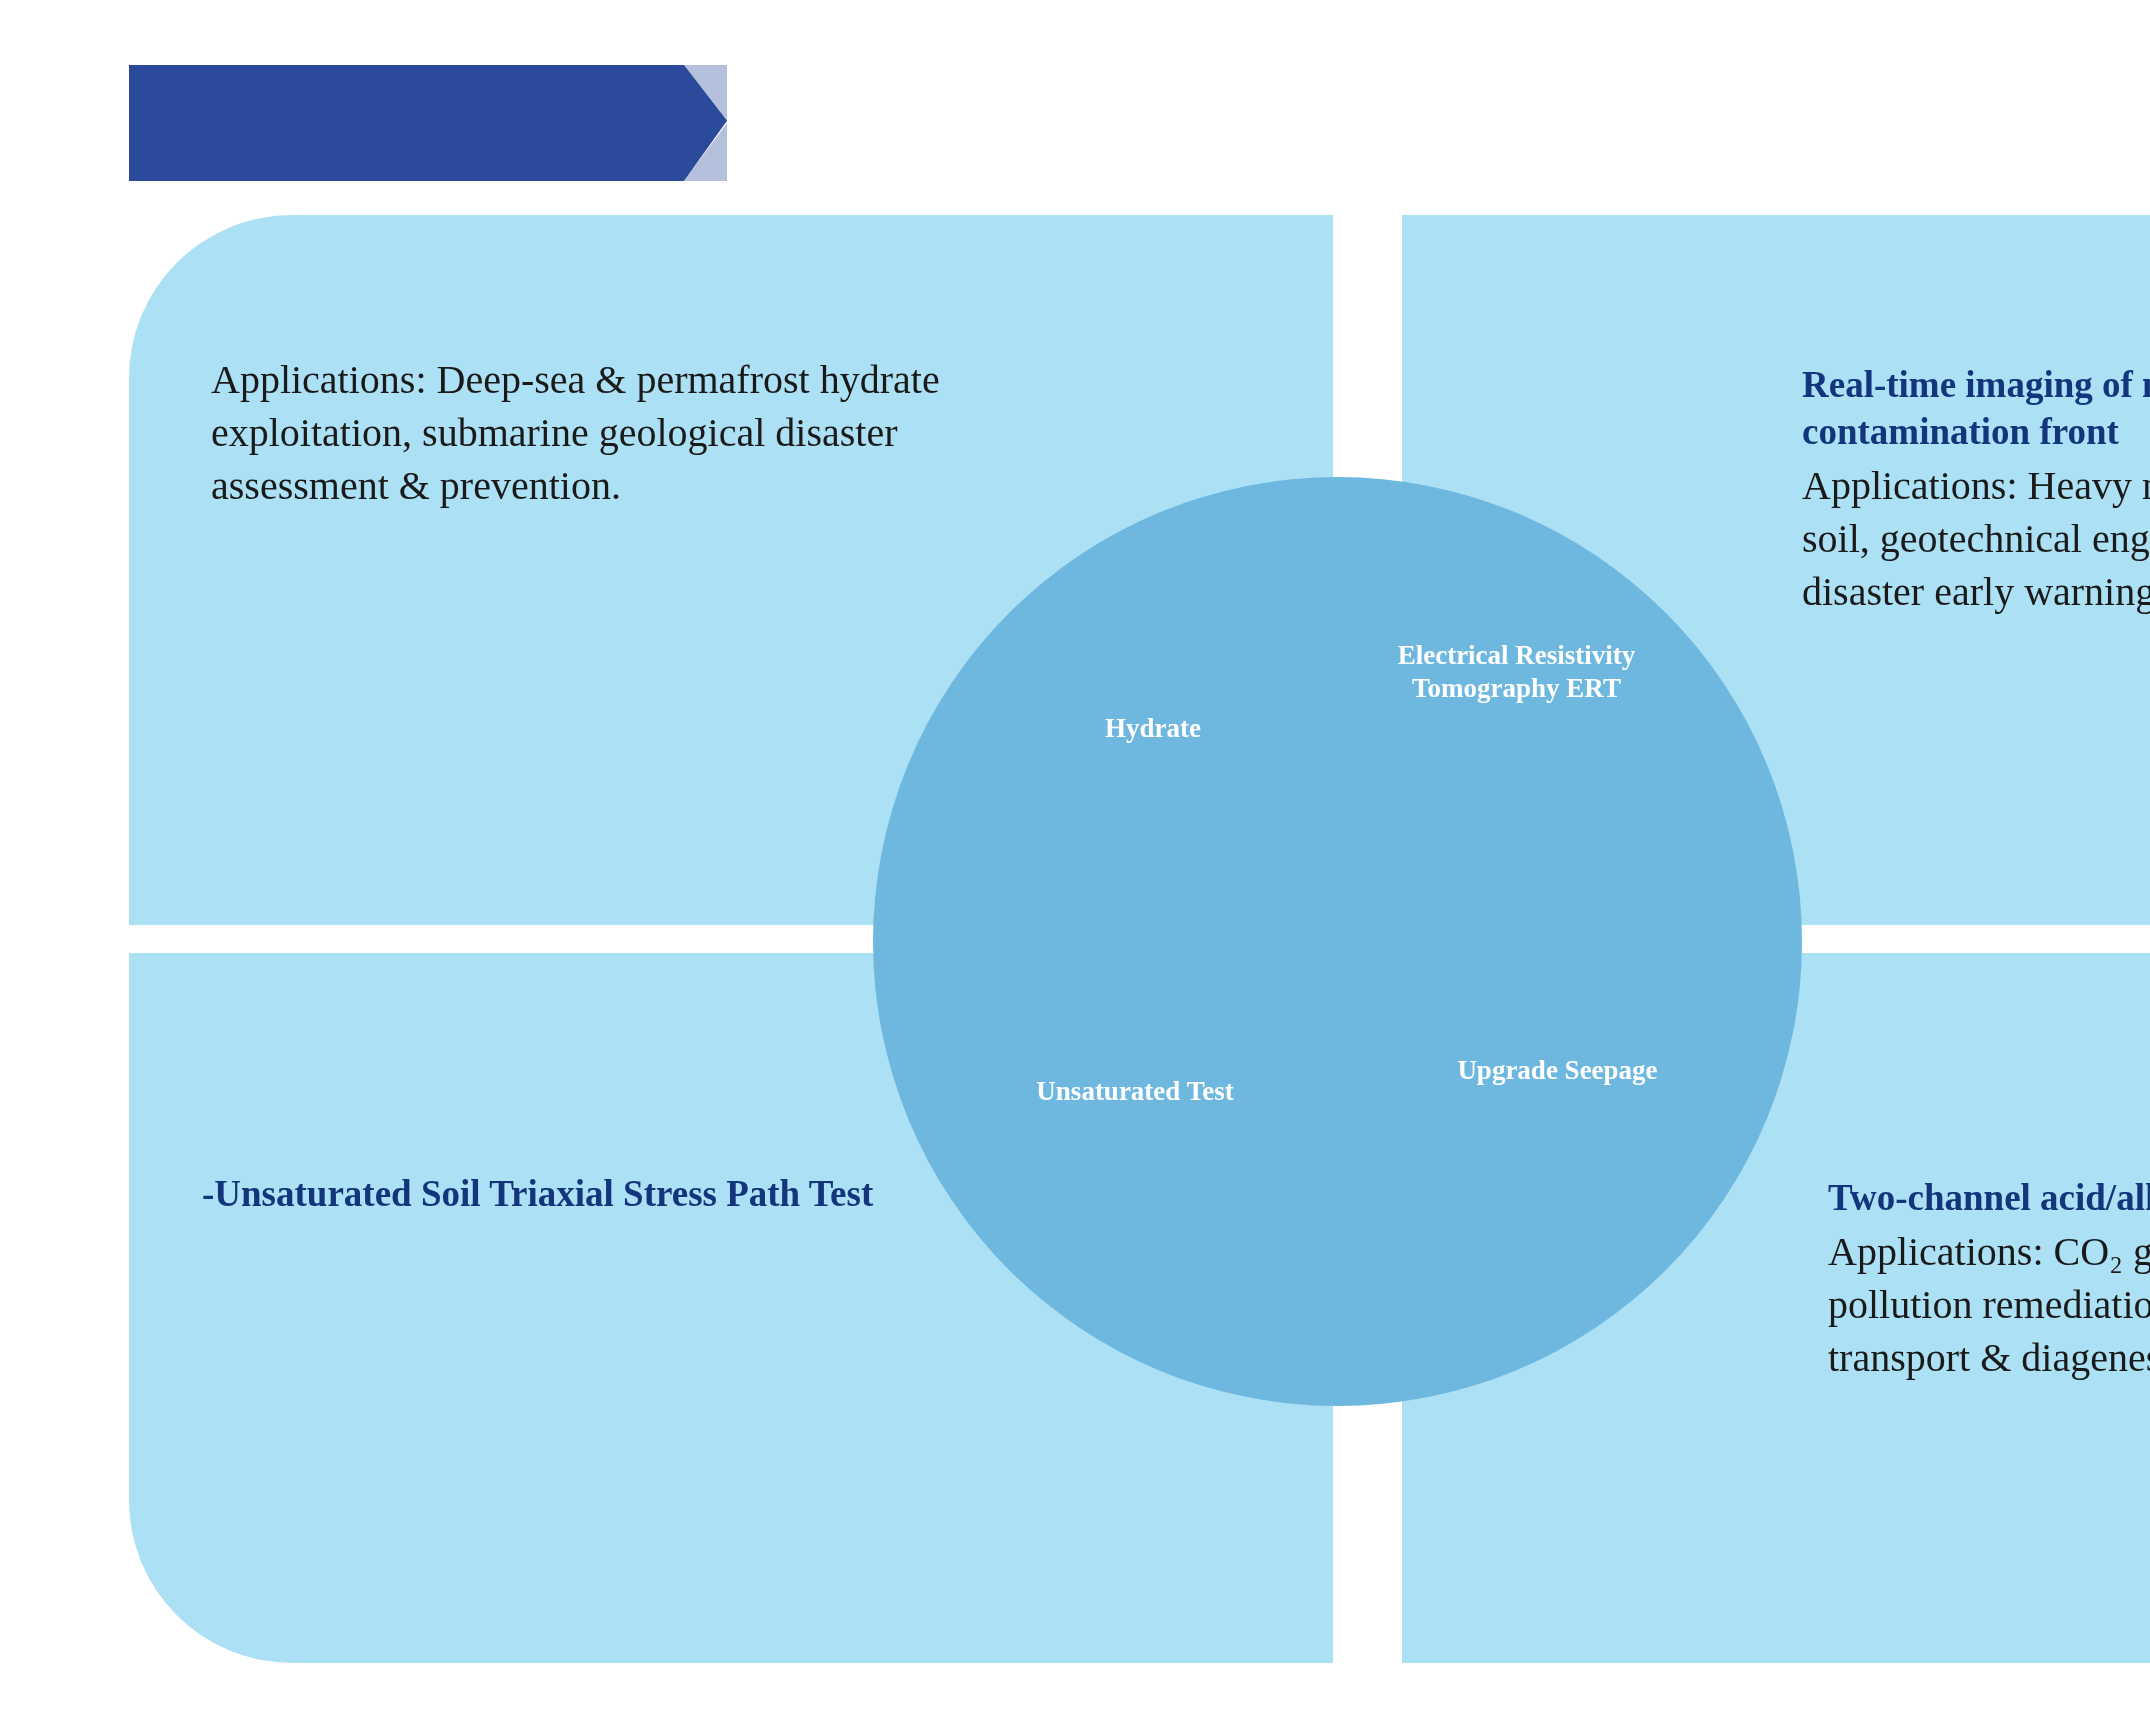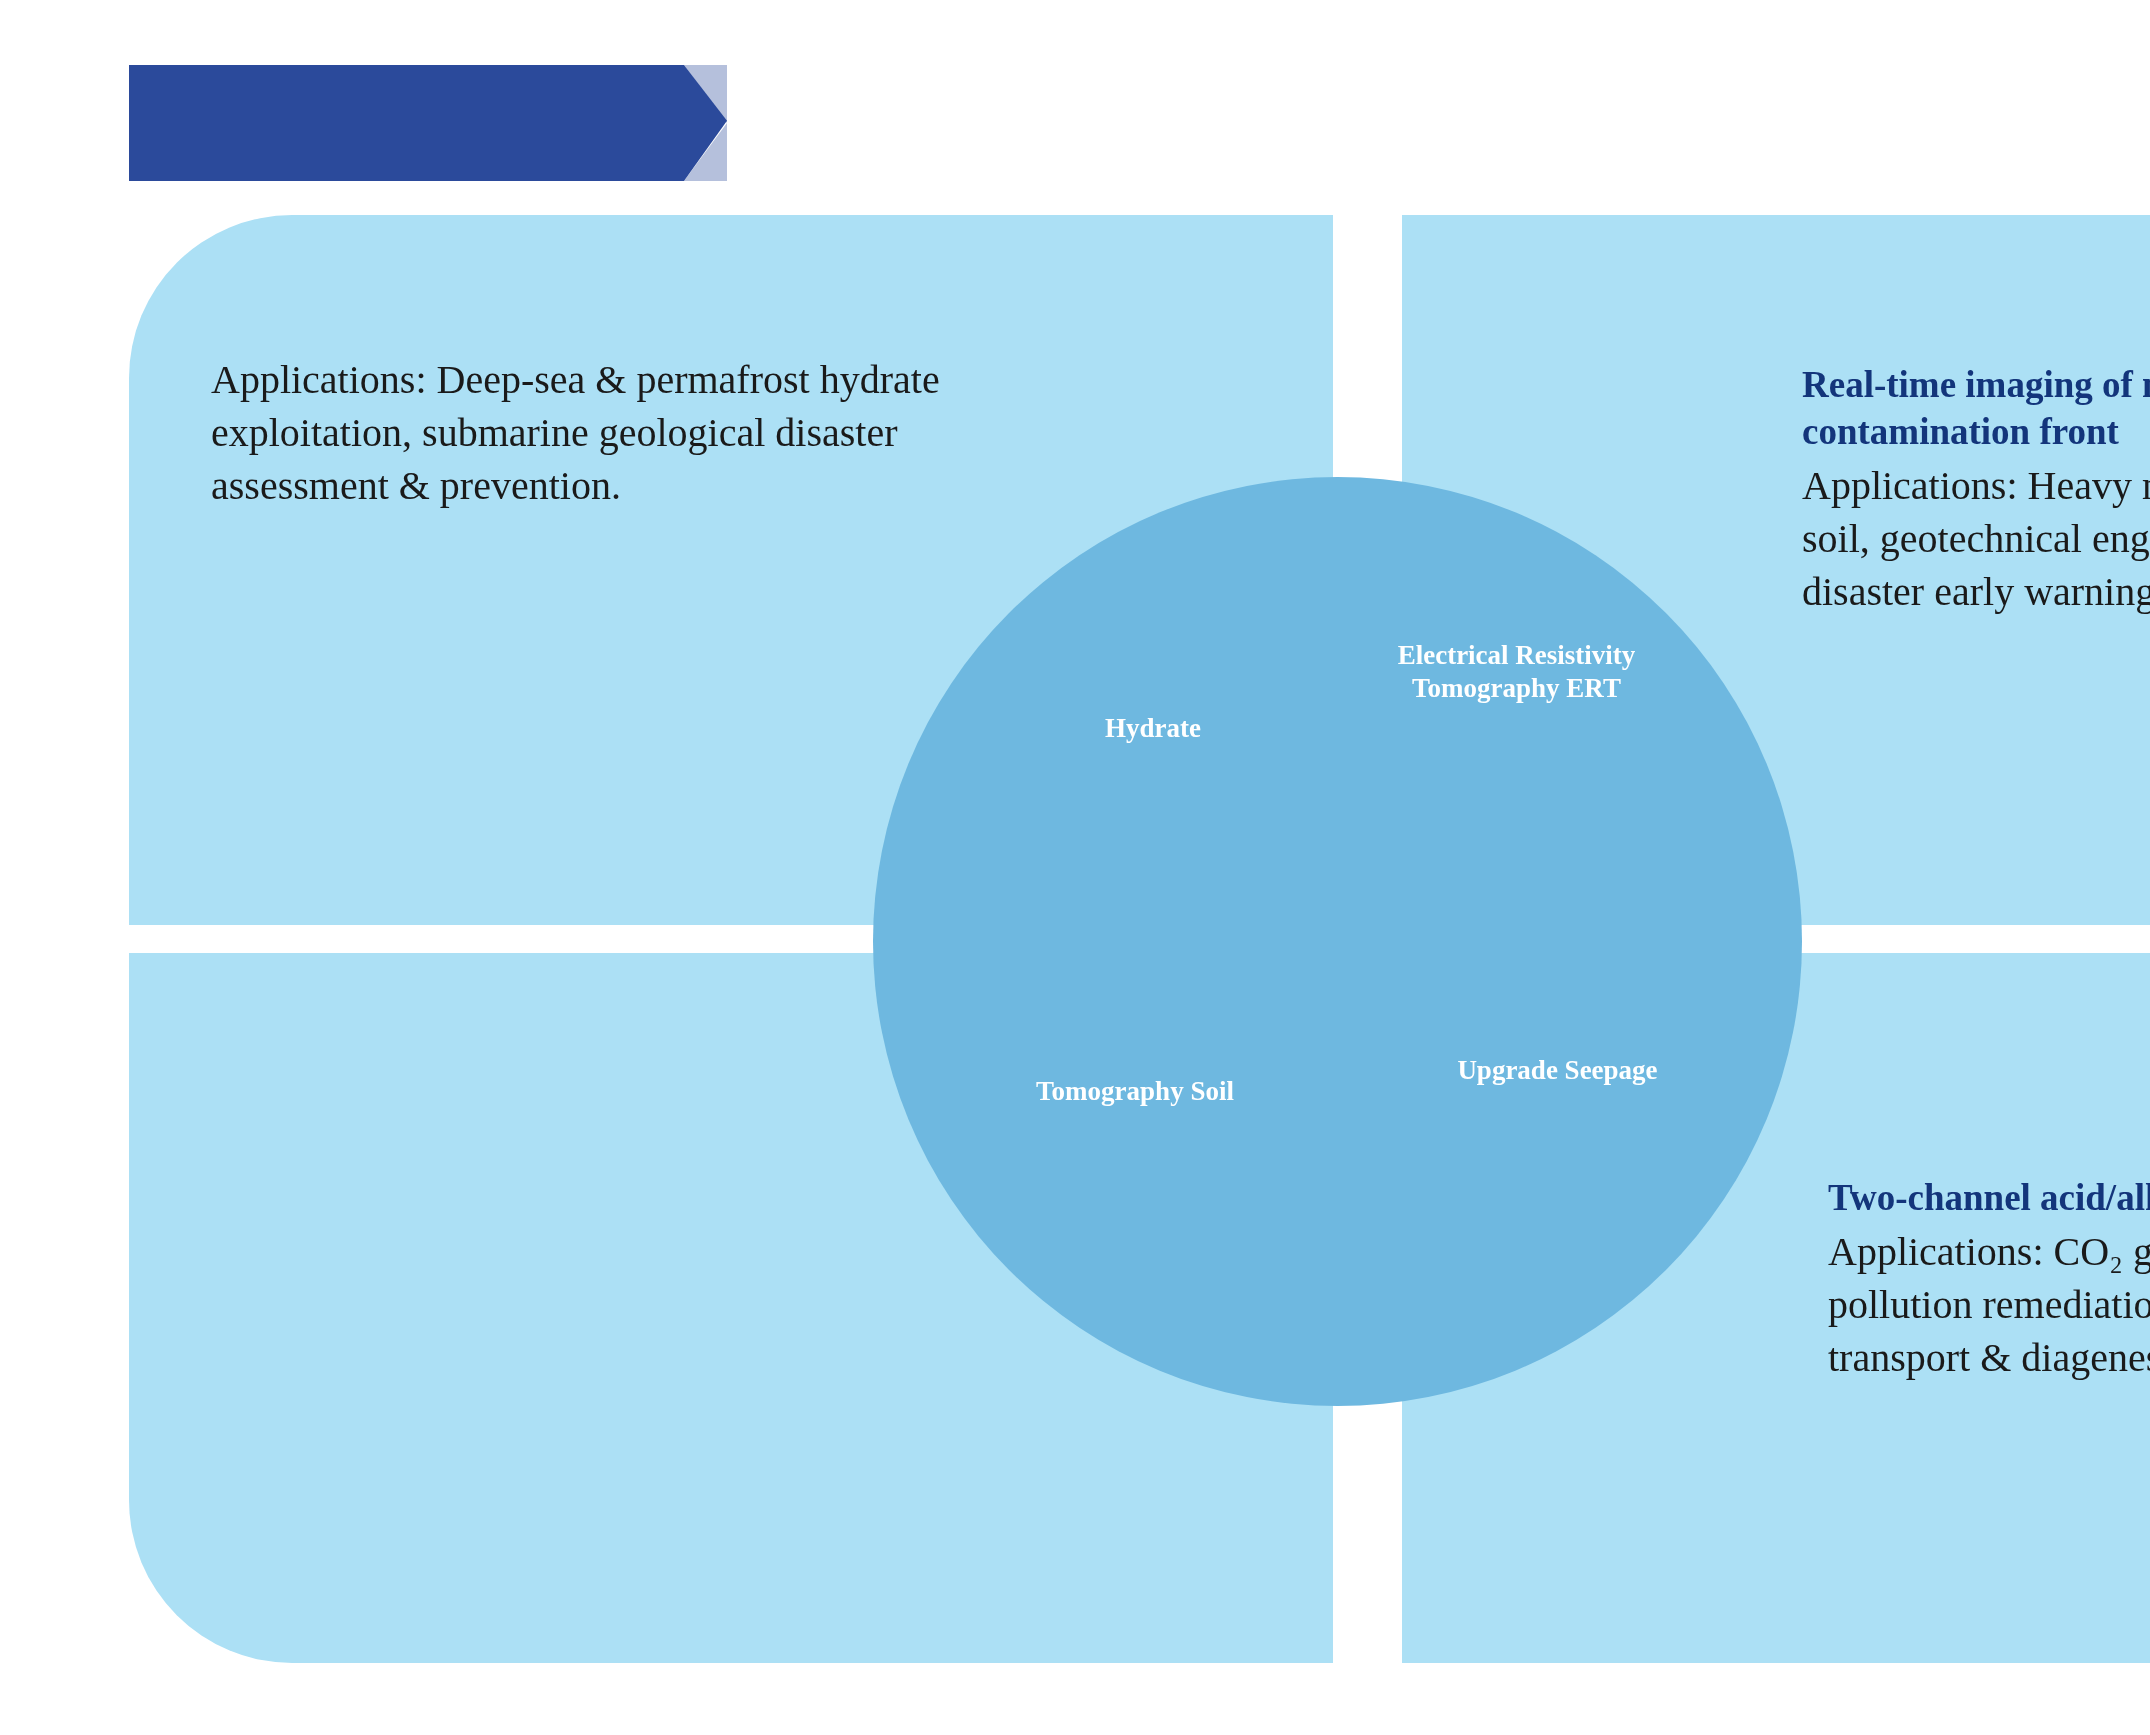"Tomography Soil" div.circle-label { text: Tomography Soil -> Unsaturated Test }
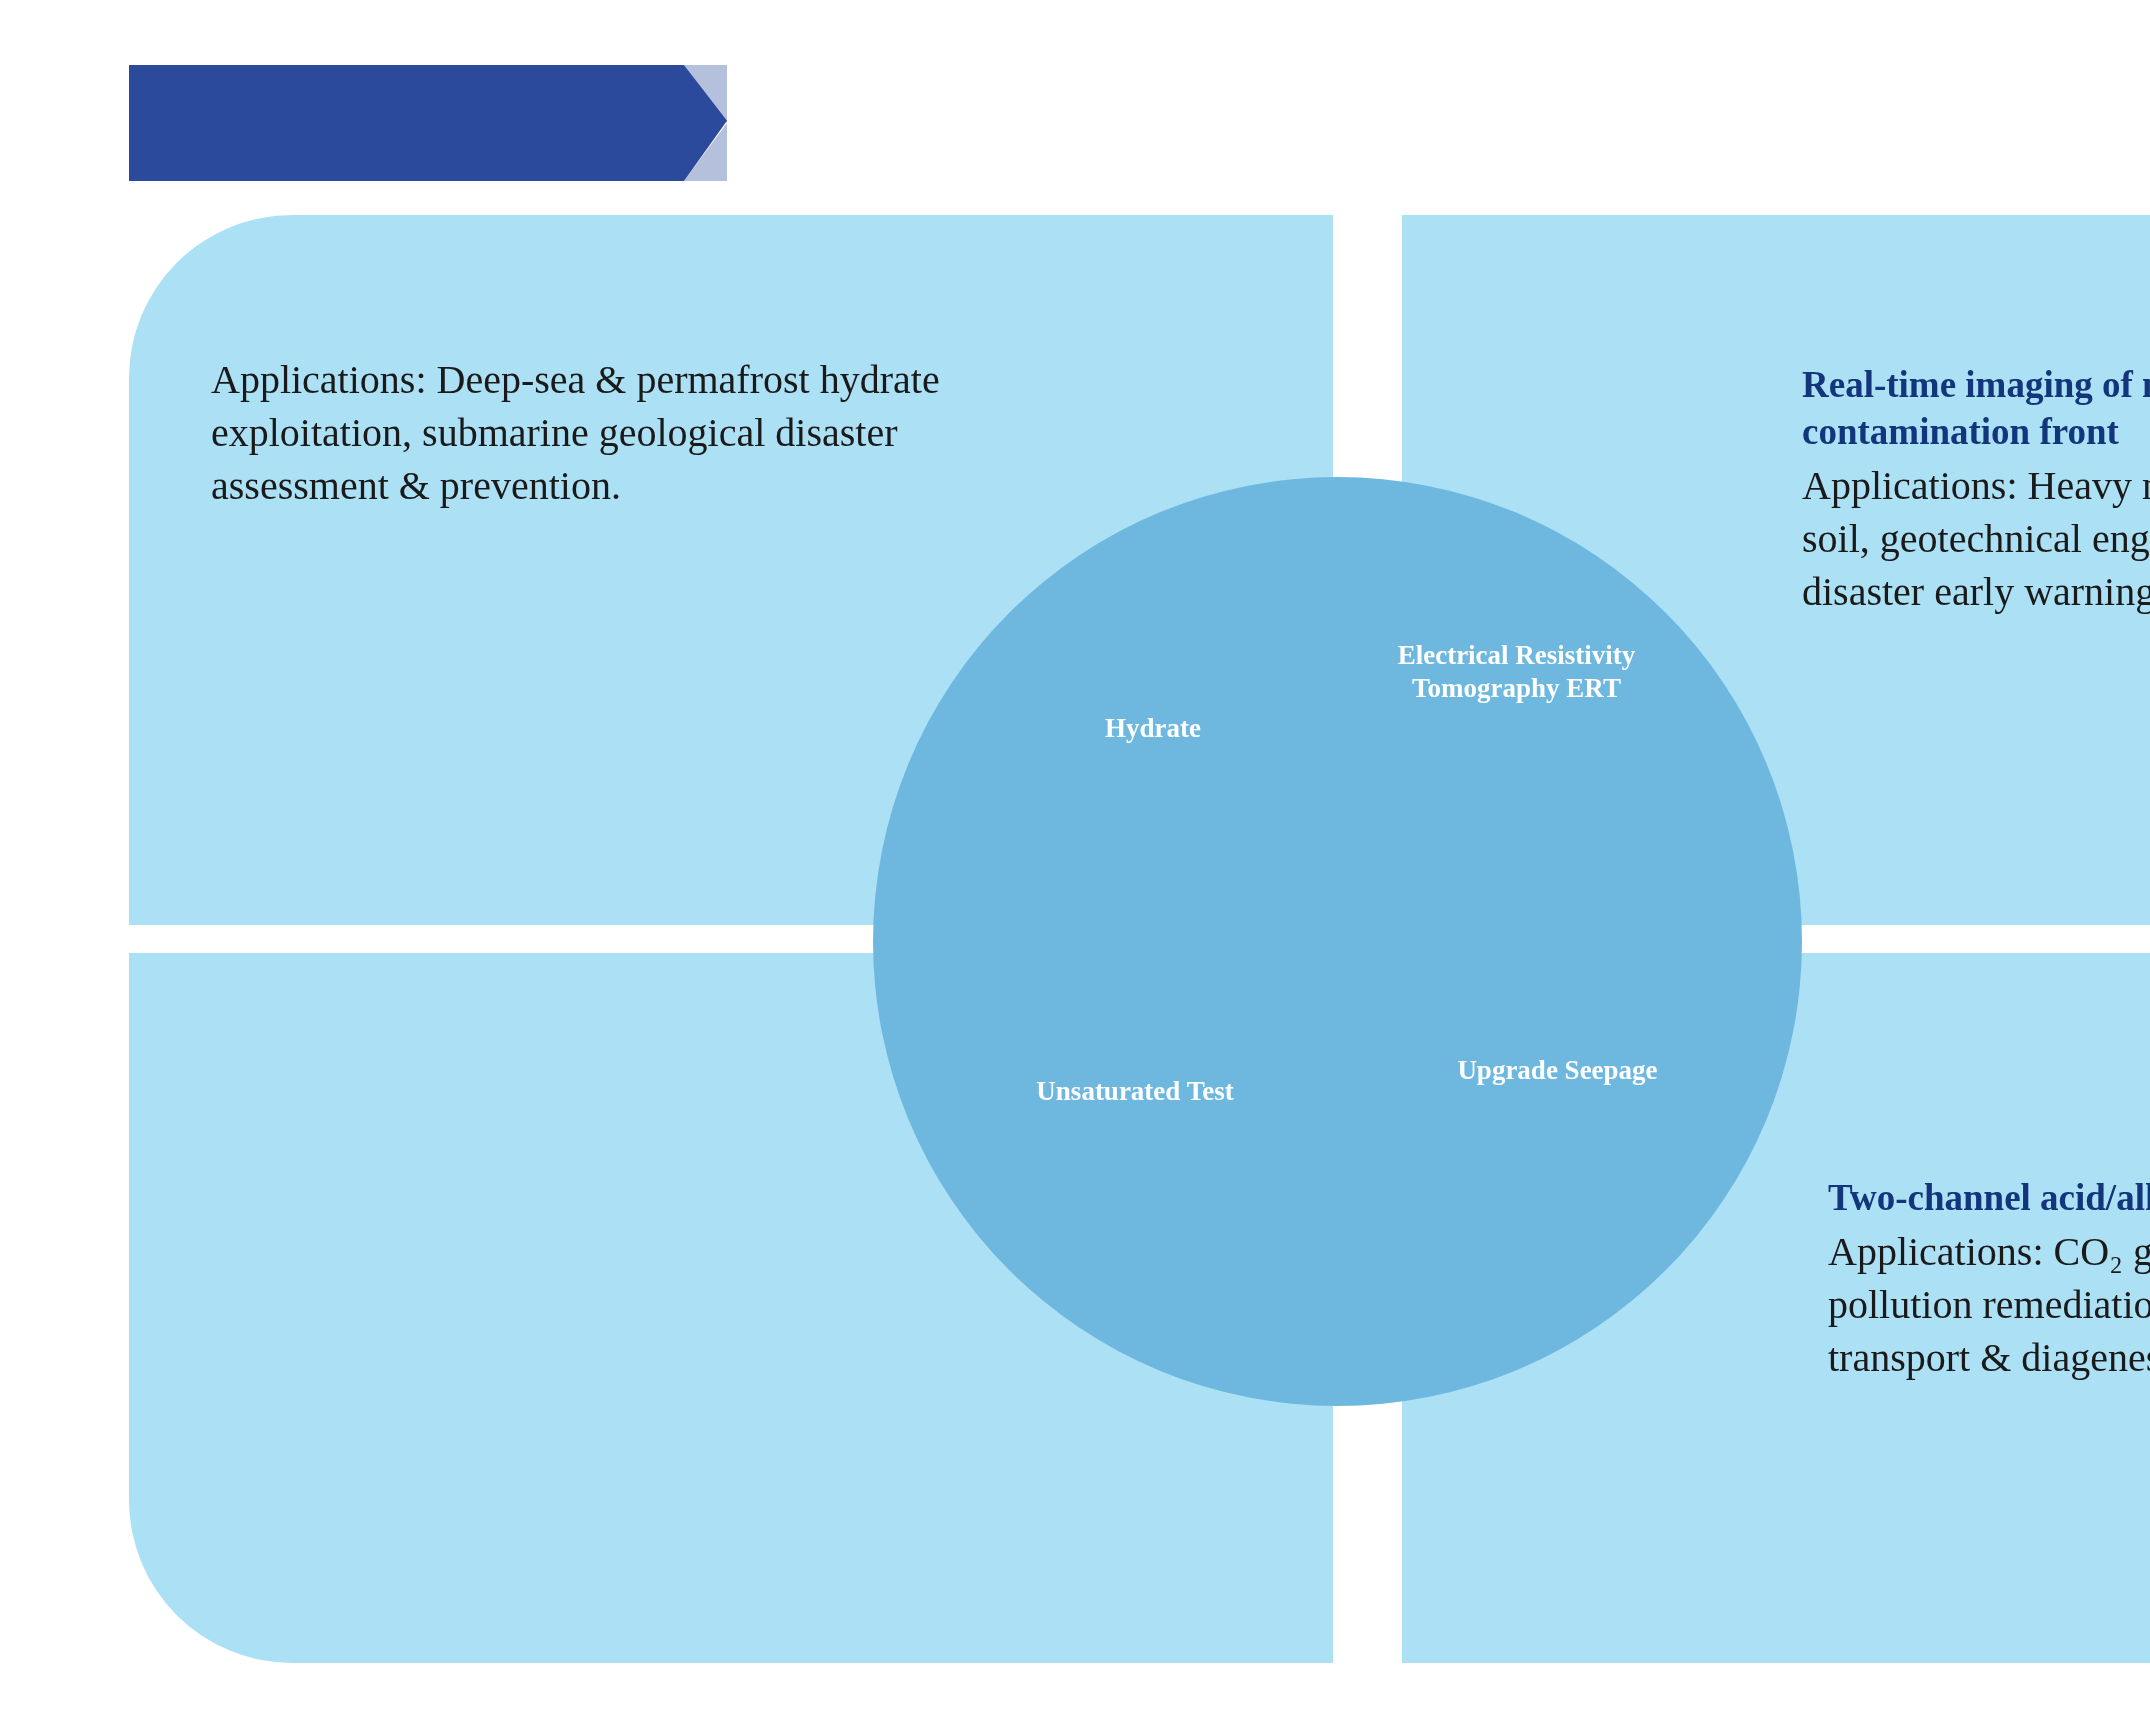"-Unsaturated Soil Triaxial Stress Path" p.txt-head { html: none -> <p>-Unsaturated Soil Triaxial Stress Path Test</p> }
